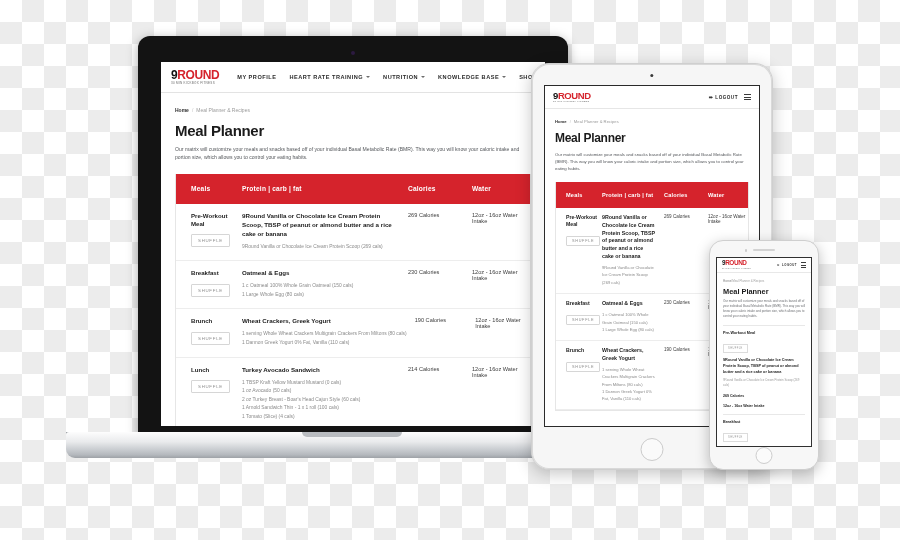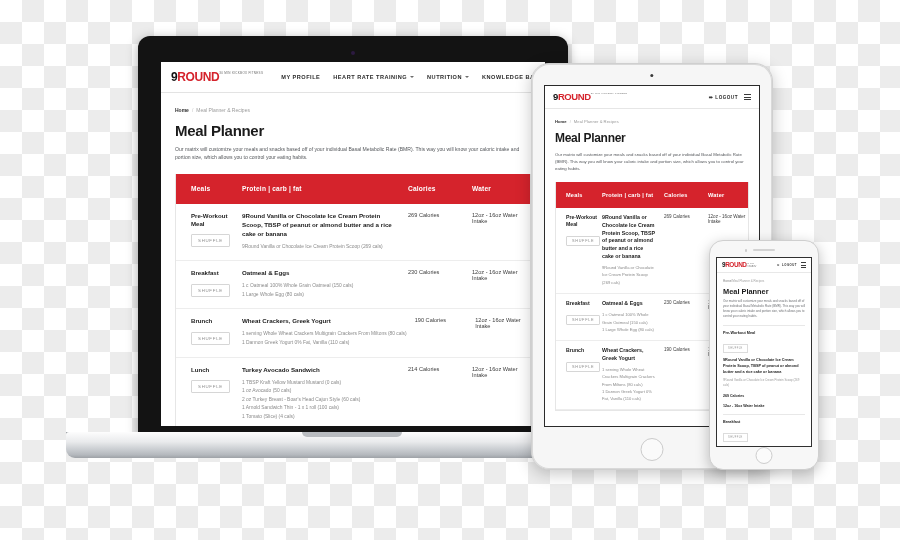"9ROUND" .logo { flex-direction: row -> column }
